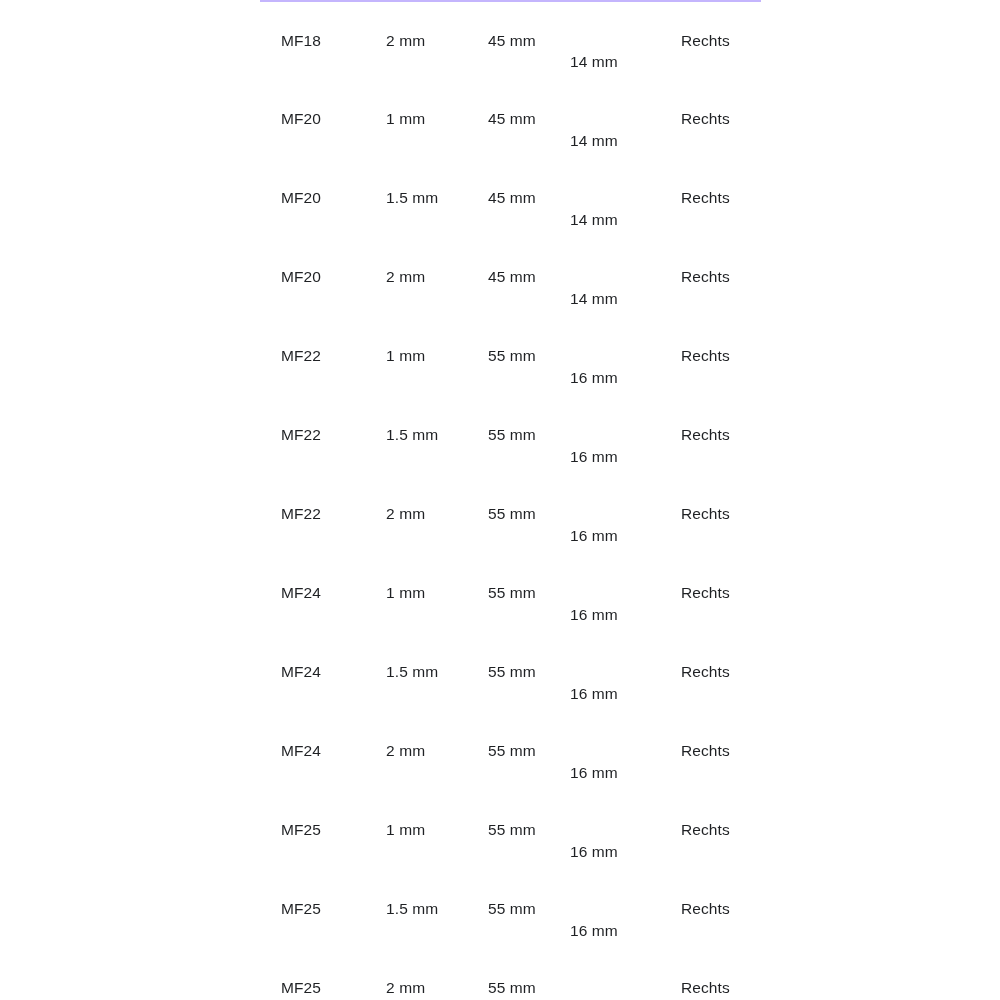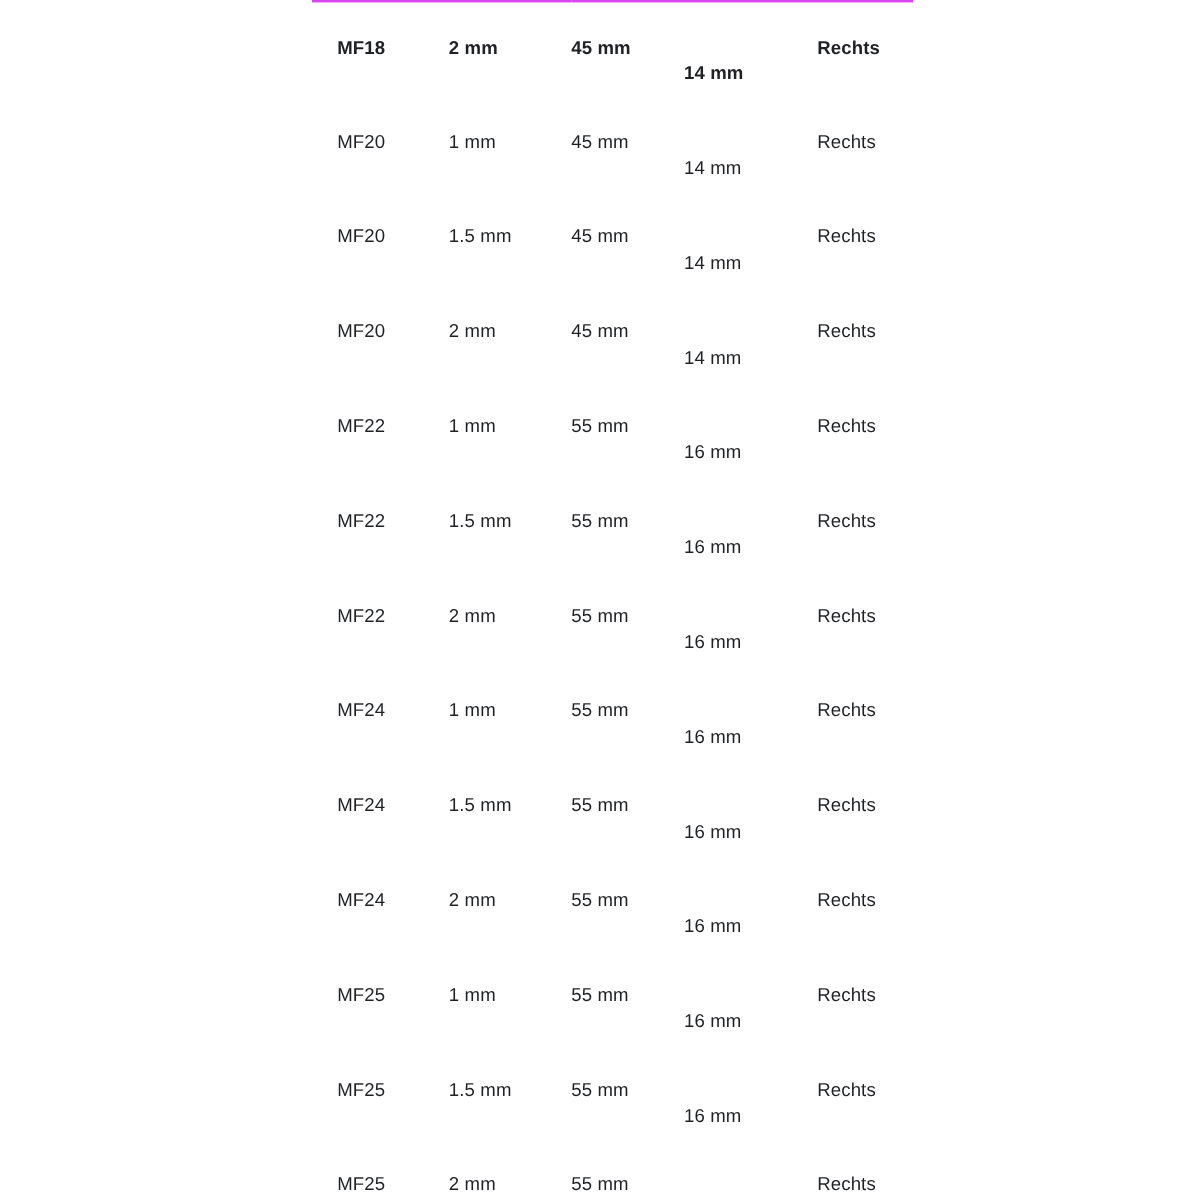"MF18" table.spec-table tbody tr:first-child > td { border-top: 2px solid #d946ef -> 2px solid #c4b5fd; font-weight: bold -> none }
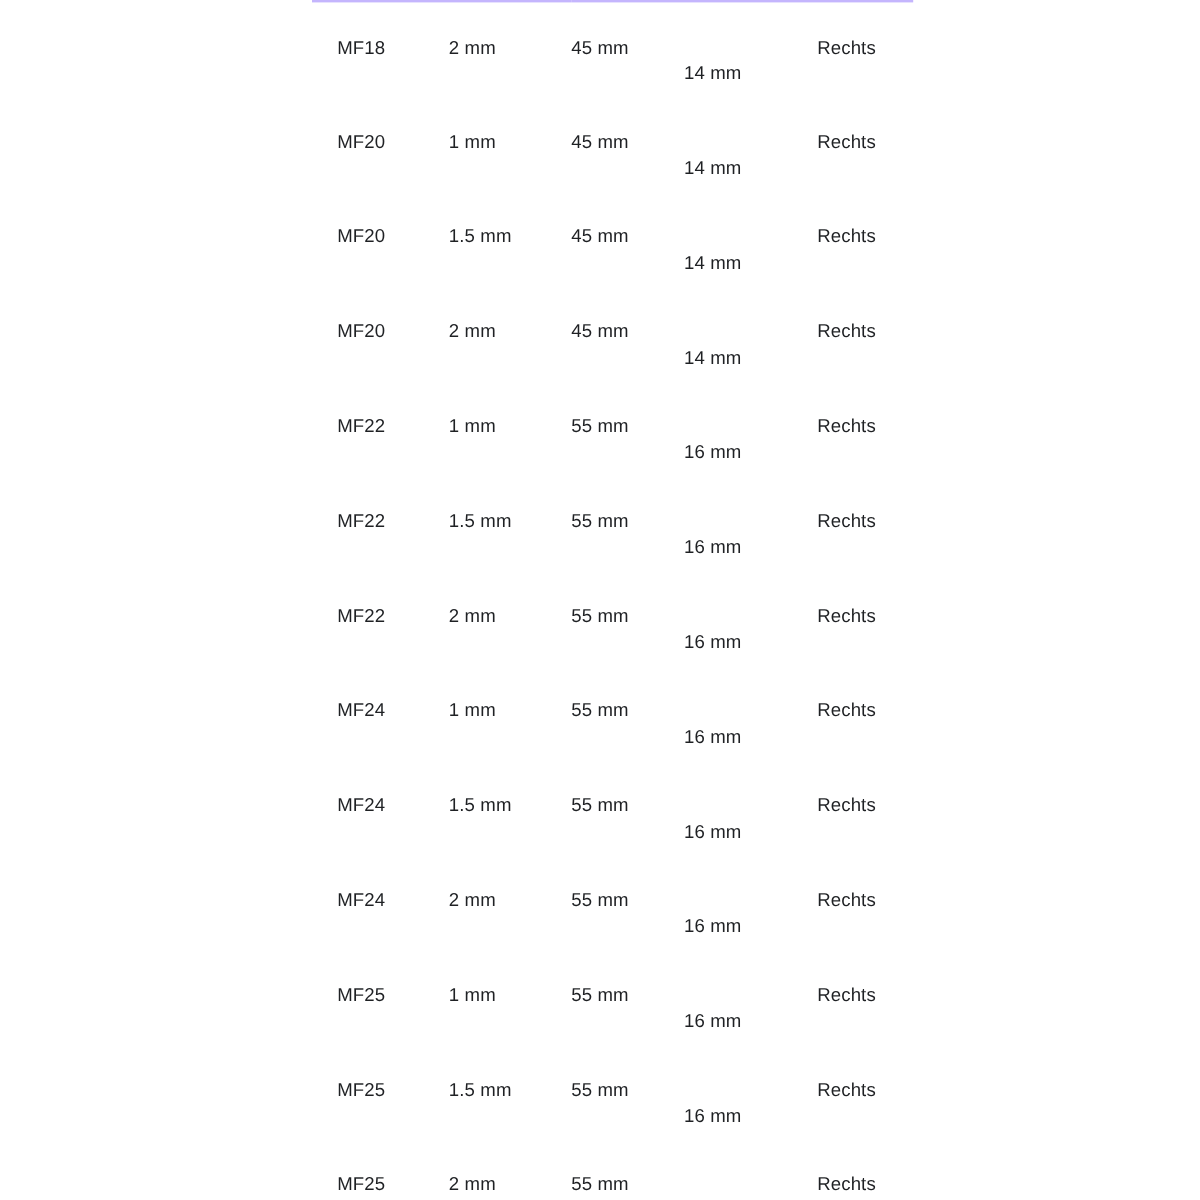"2 mm" .col-thick .cell-inner { margin-left: 4px -> 16px }
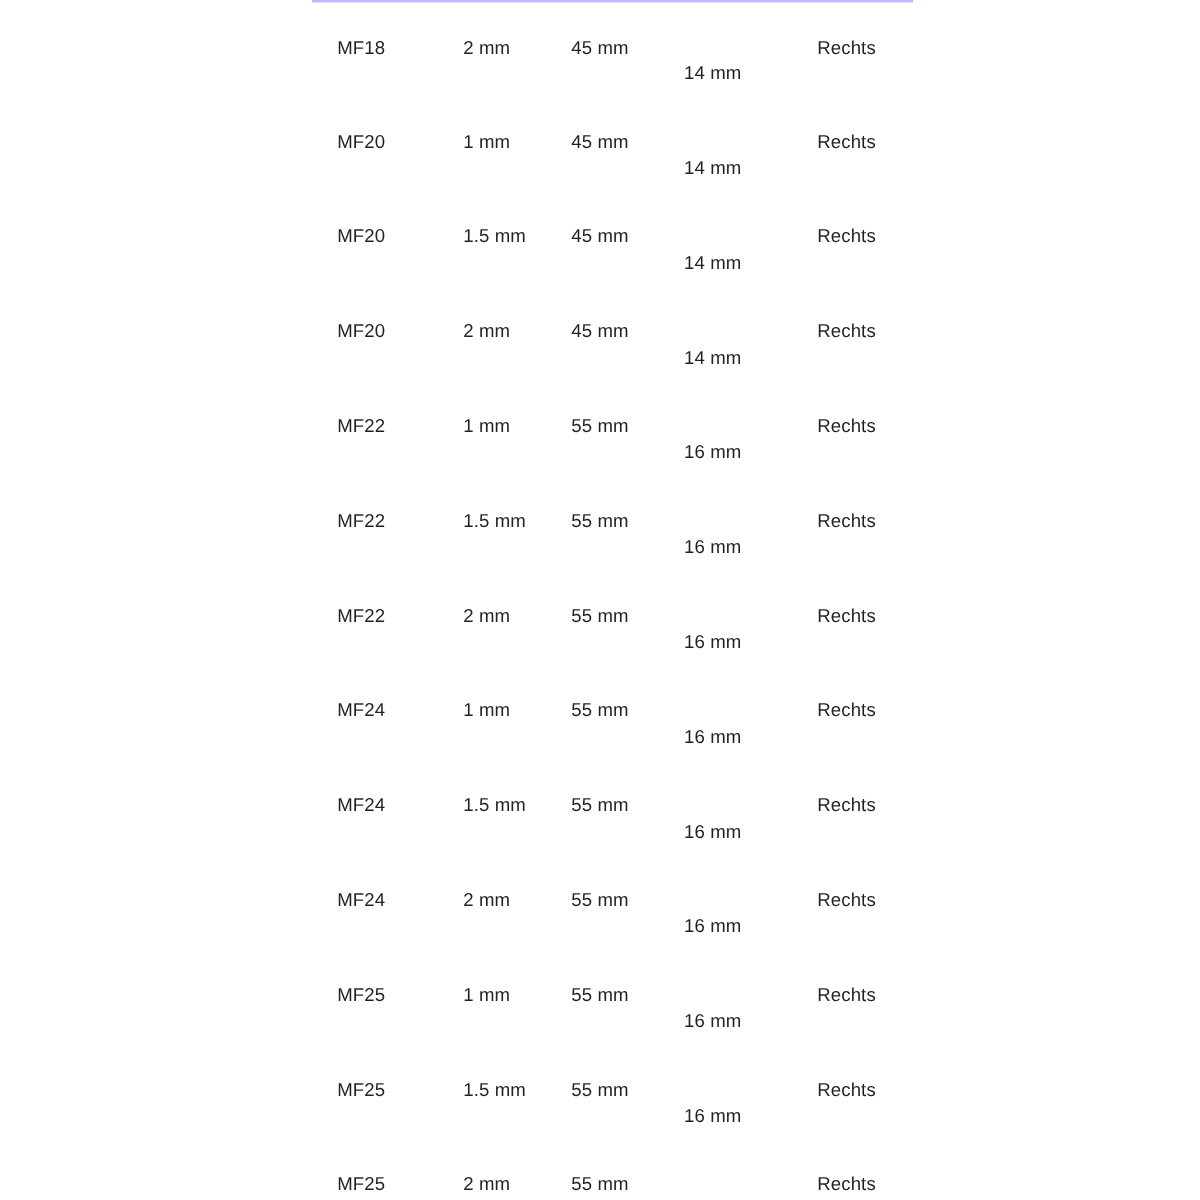"45 mm" .col-length .cell-inner { margin-left: 0px -> 12px }
